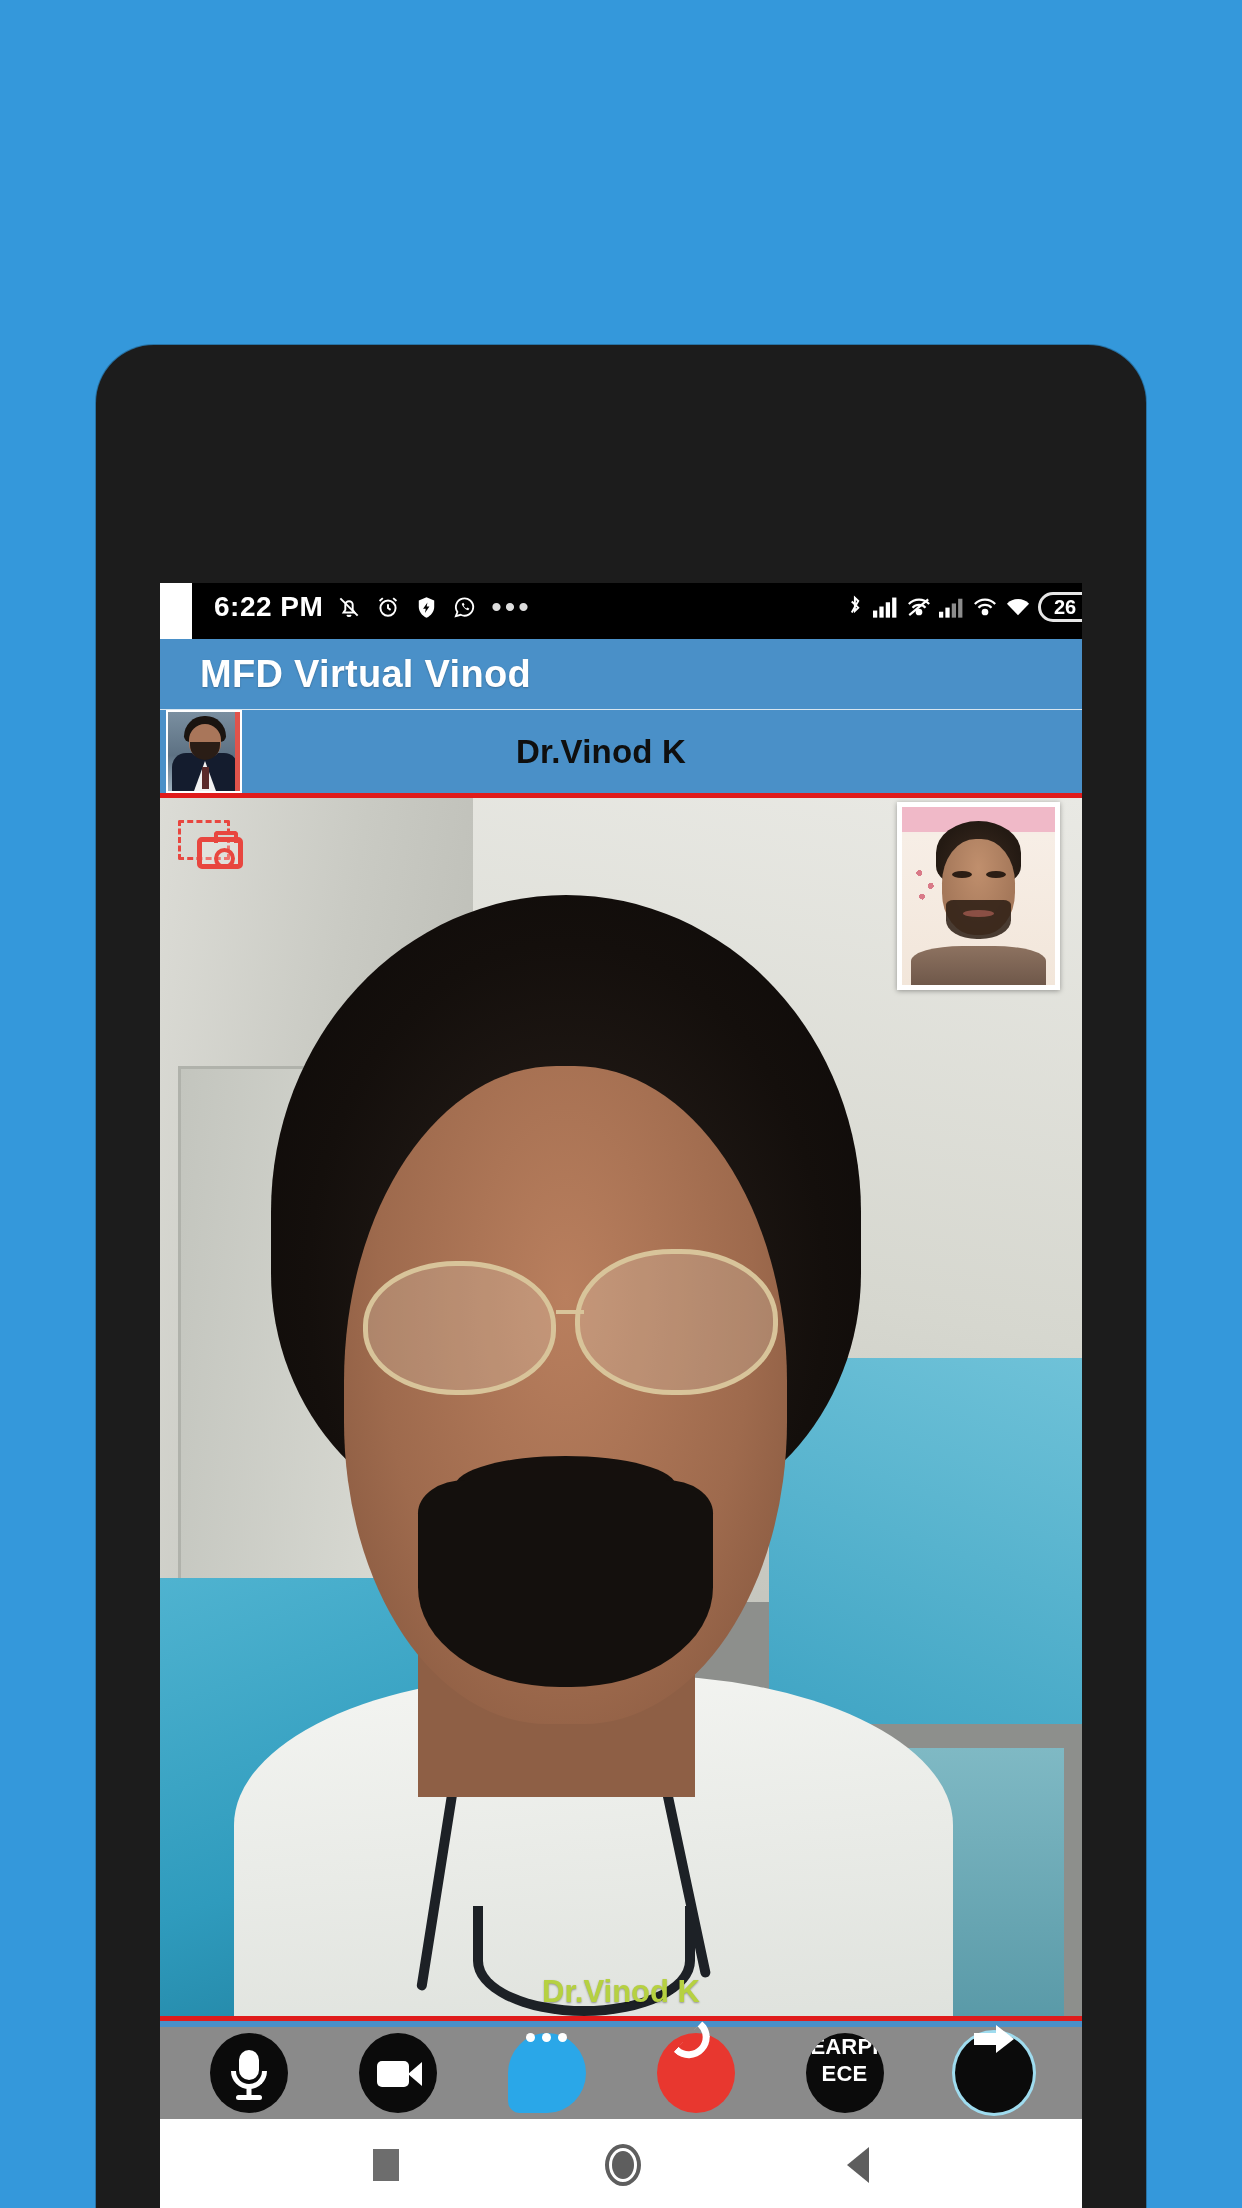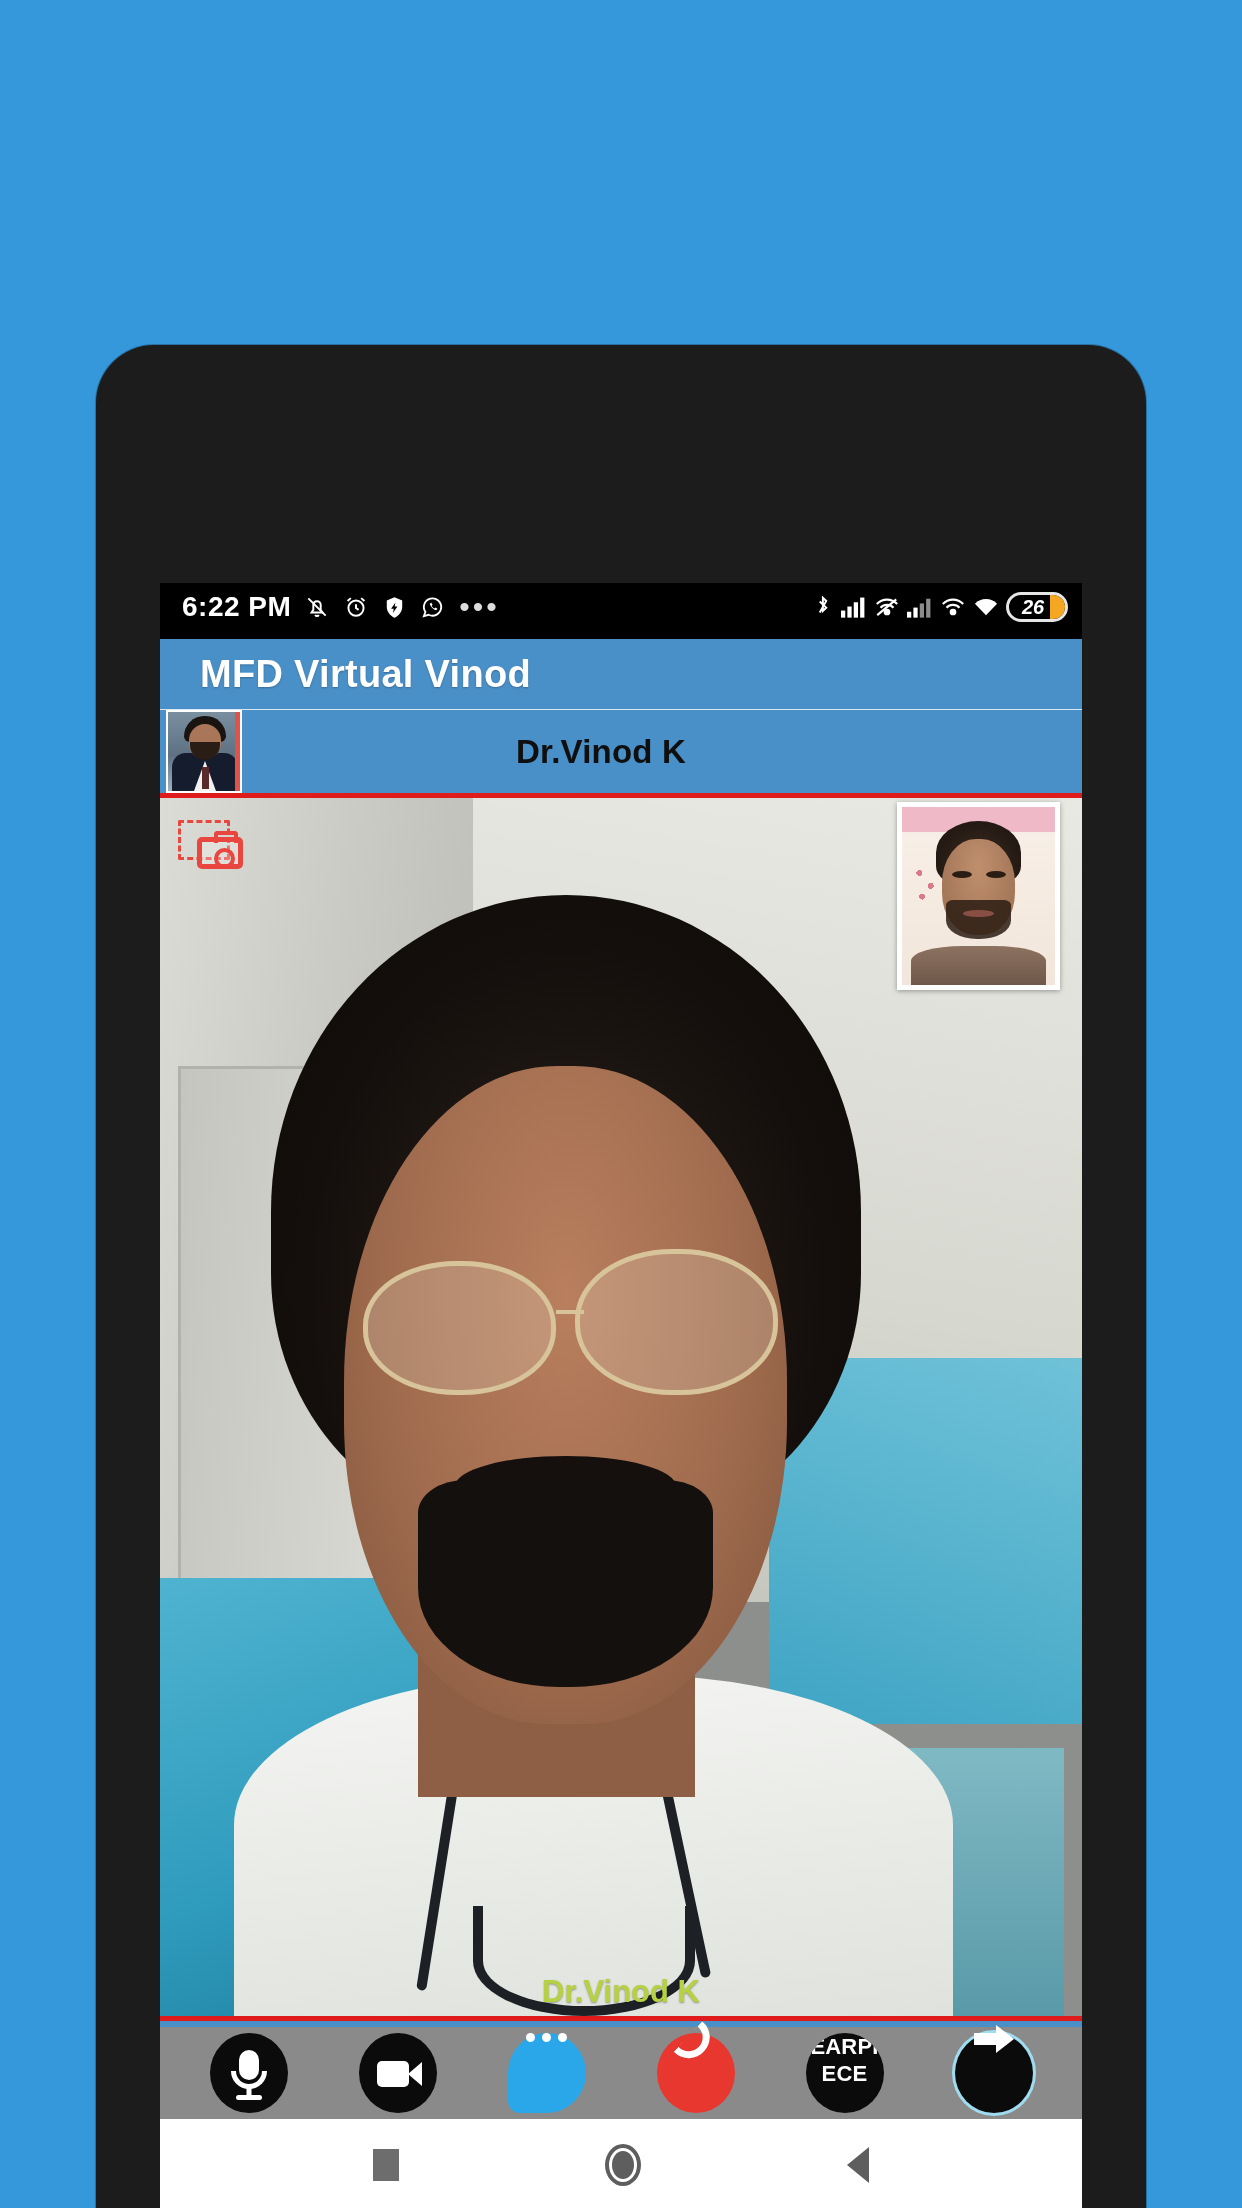"6:22 PM" .statusbar { margin-left: none -> 32px }
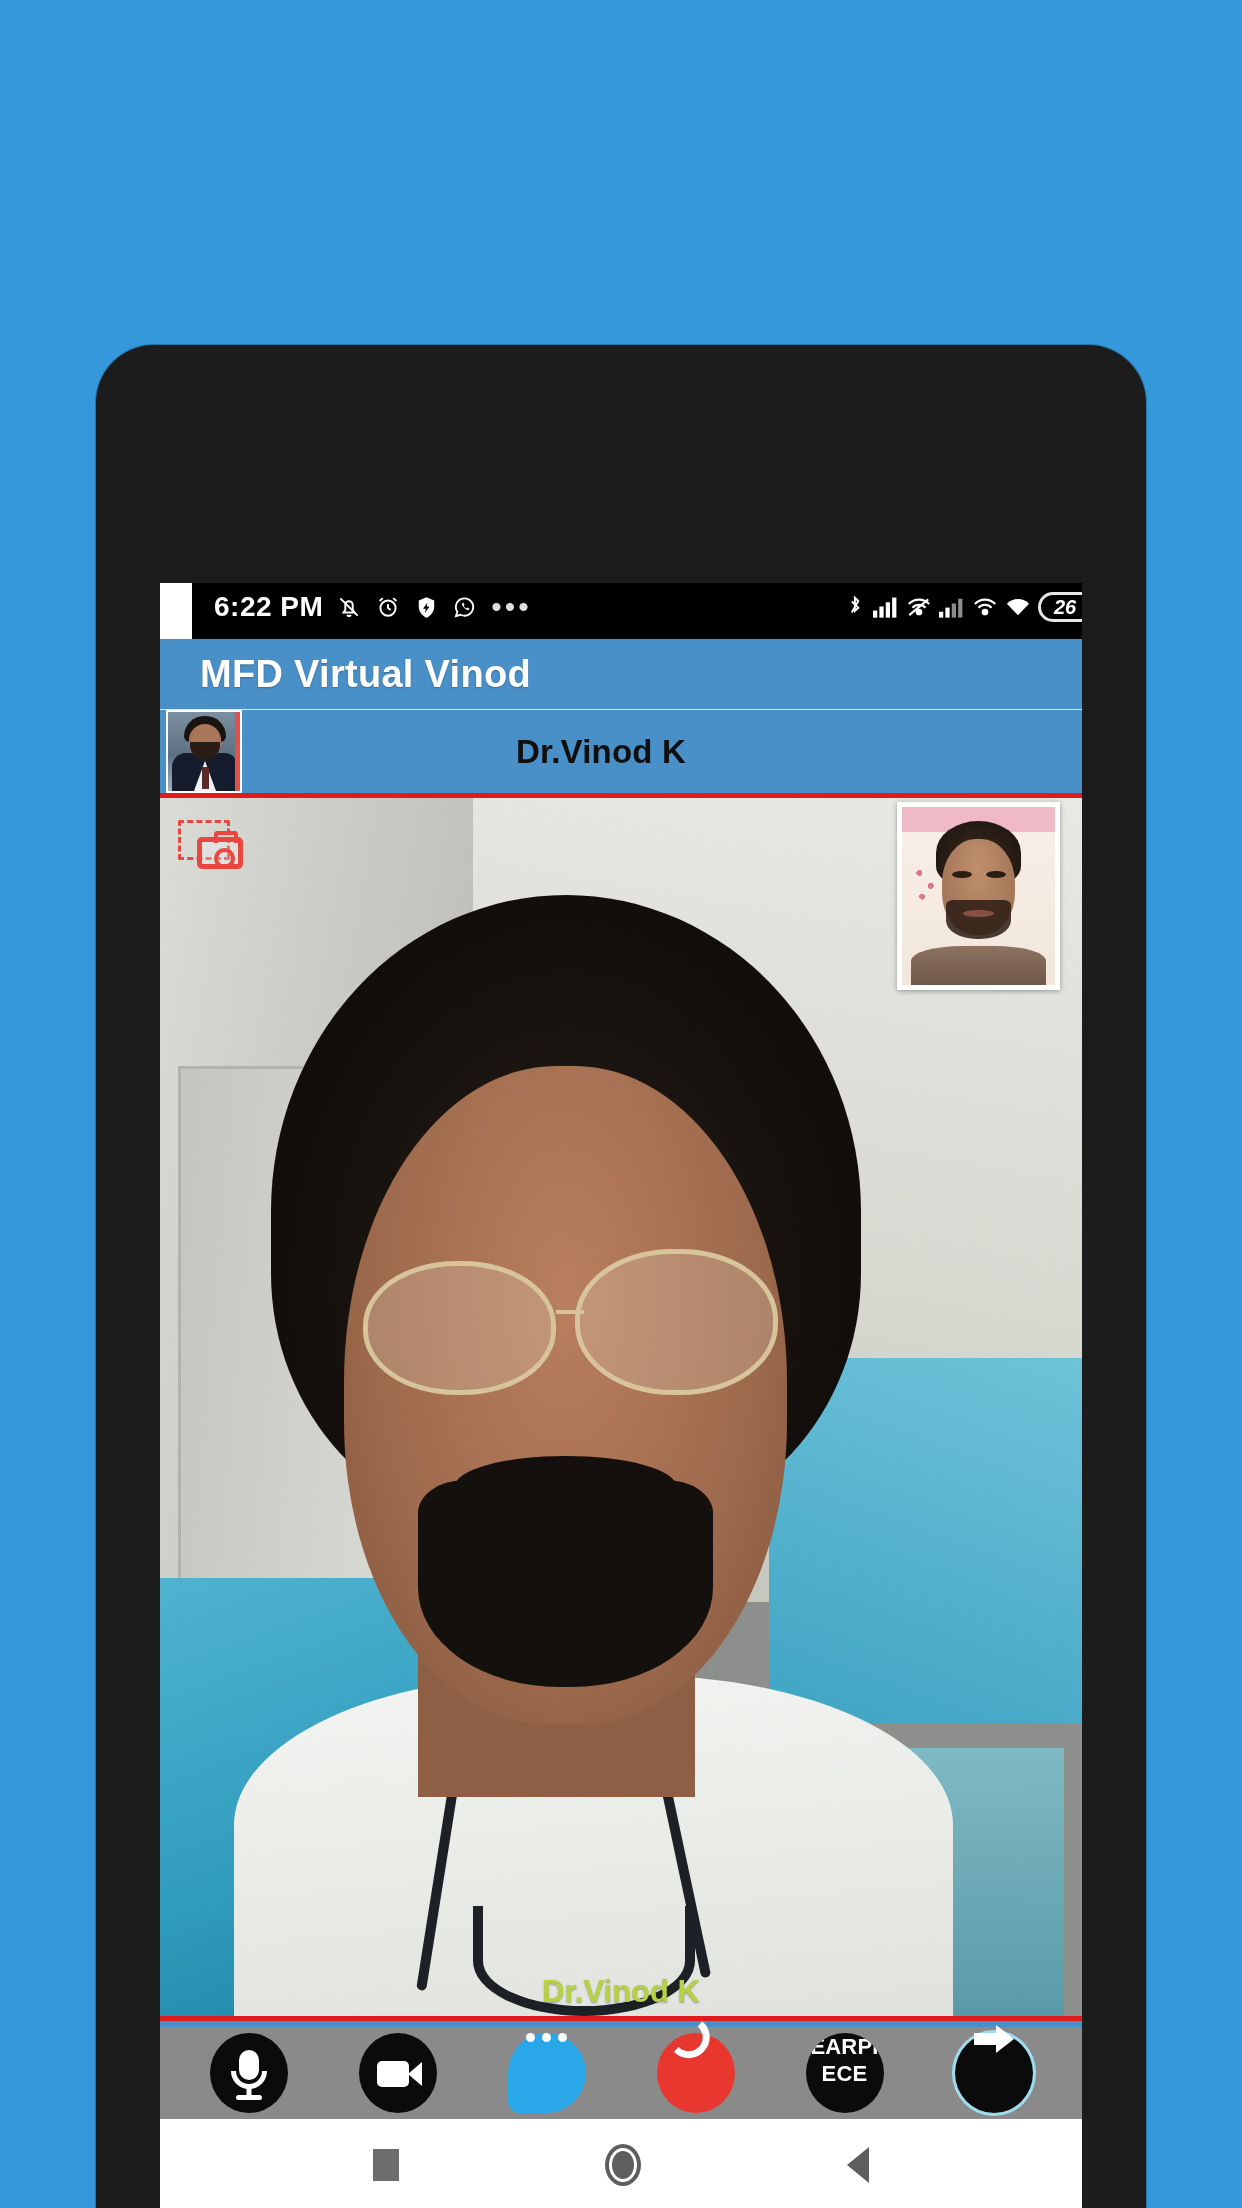"26" .sb-right { font-style: italic -> none }
